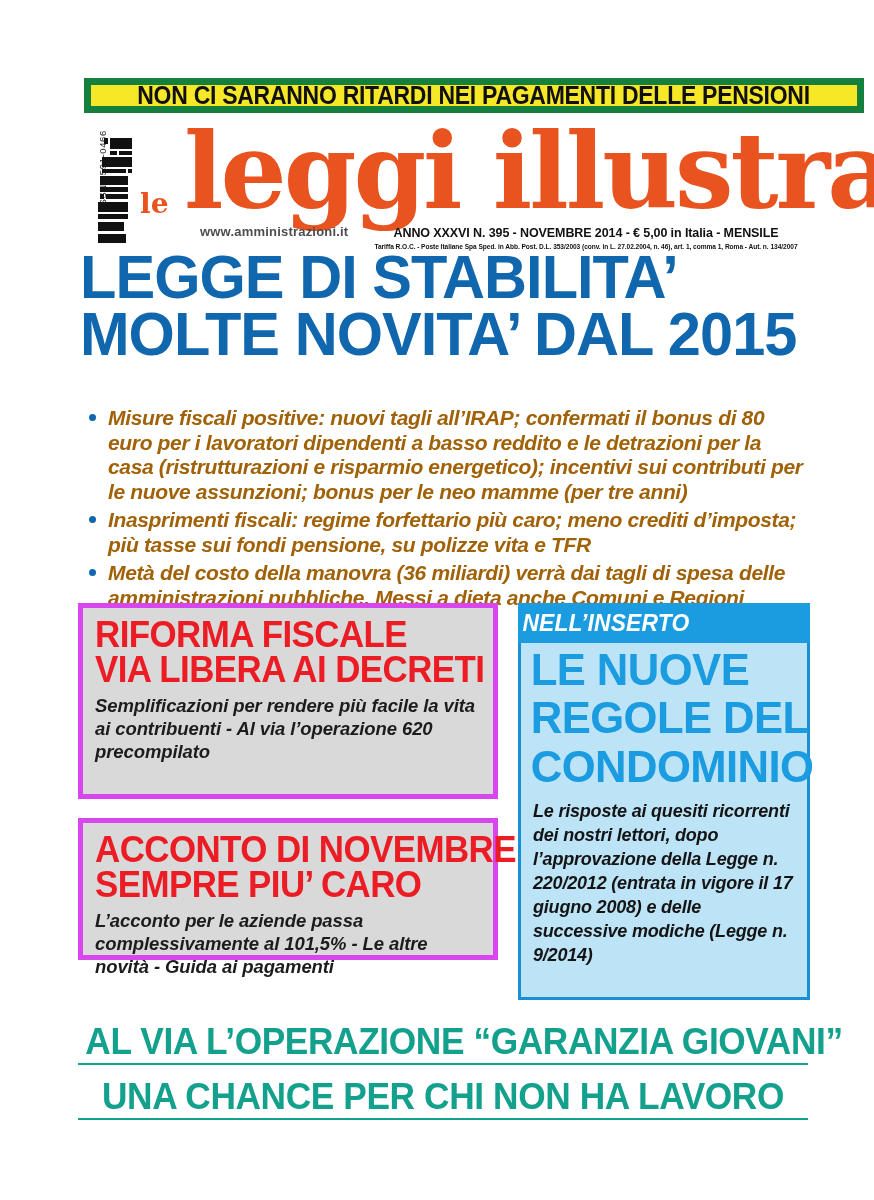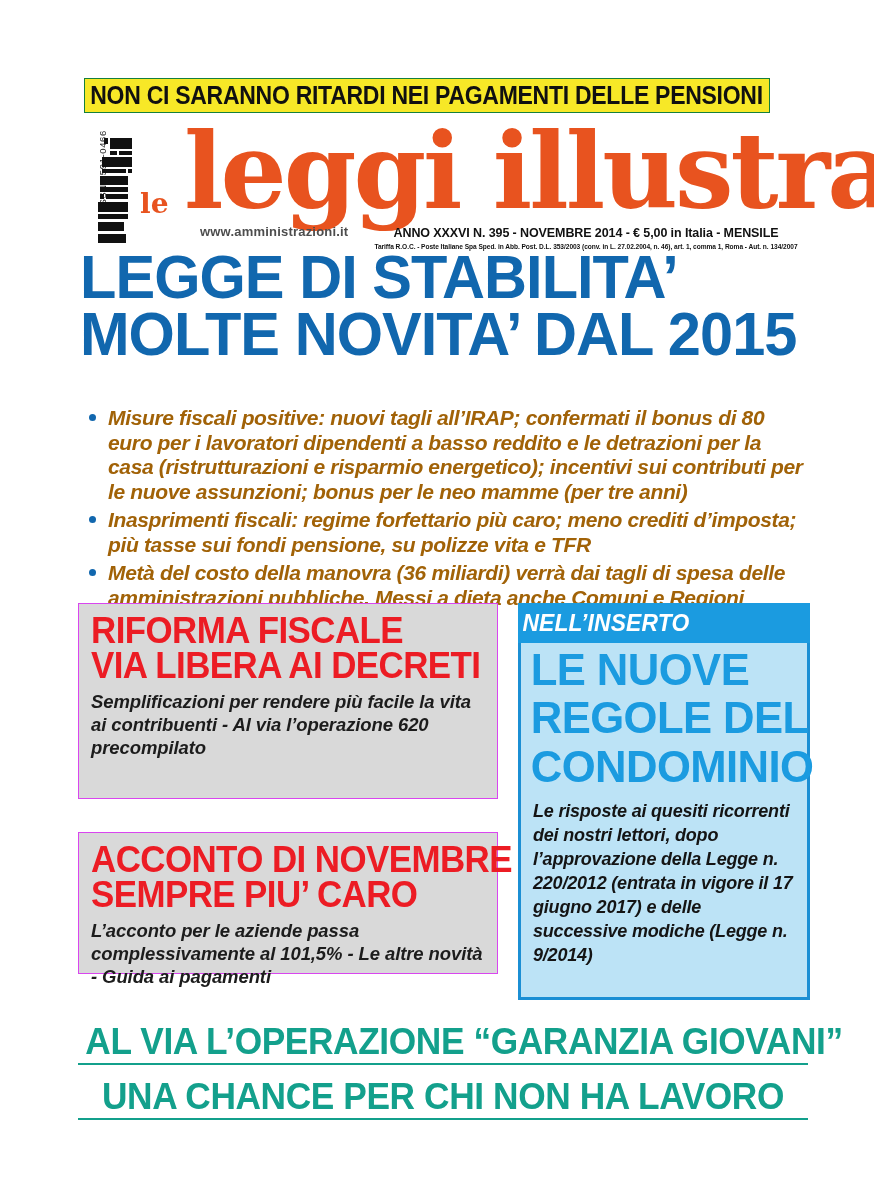"NON CI SARANNO RITARDI NEI" .strap { border: 1px solid #15803d -> 7px solid #15803d; width: 686px -> 780px }
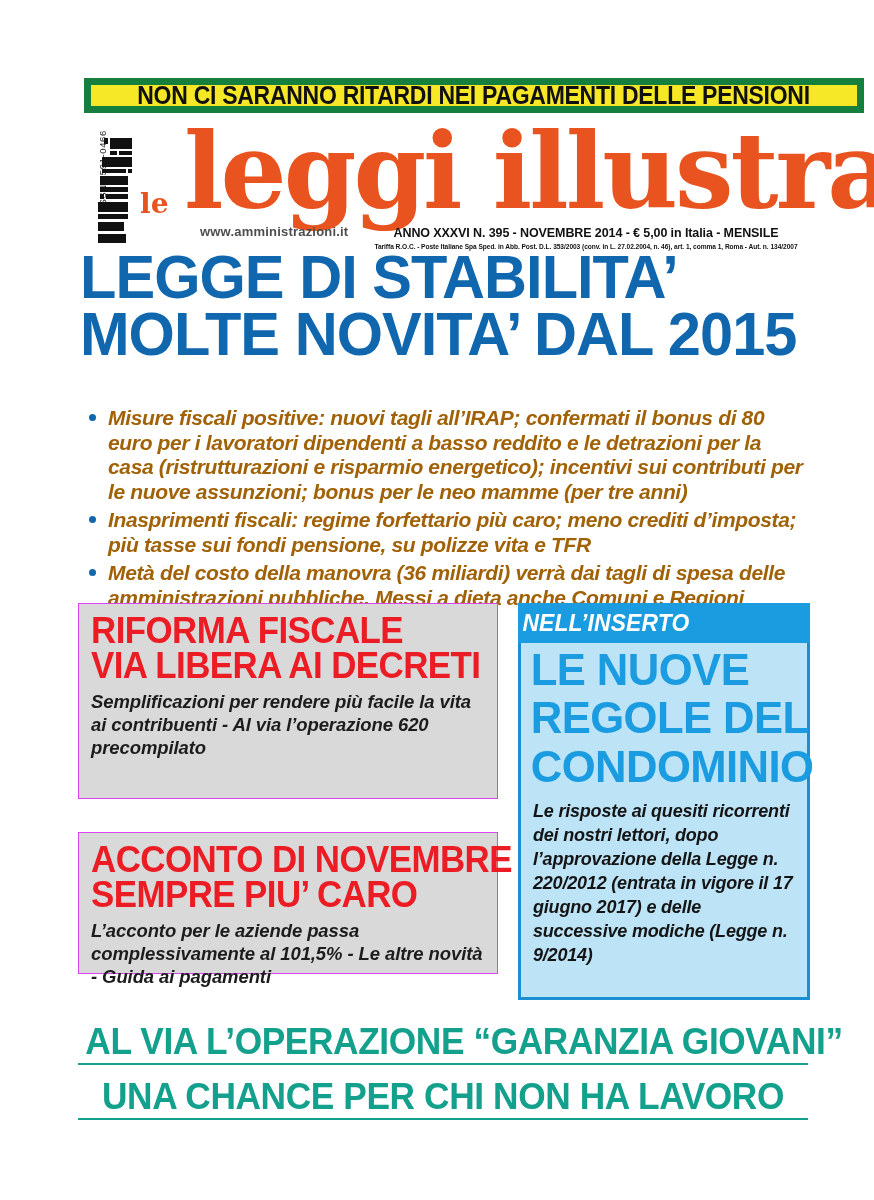"RIFORMA FISCALE" .box-left { border: 1px solid #d946ef -> 5px solid #d946ef }
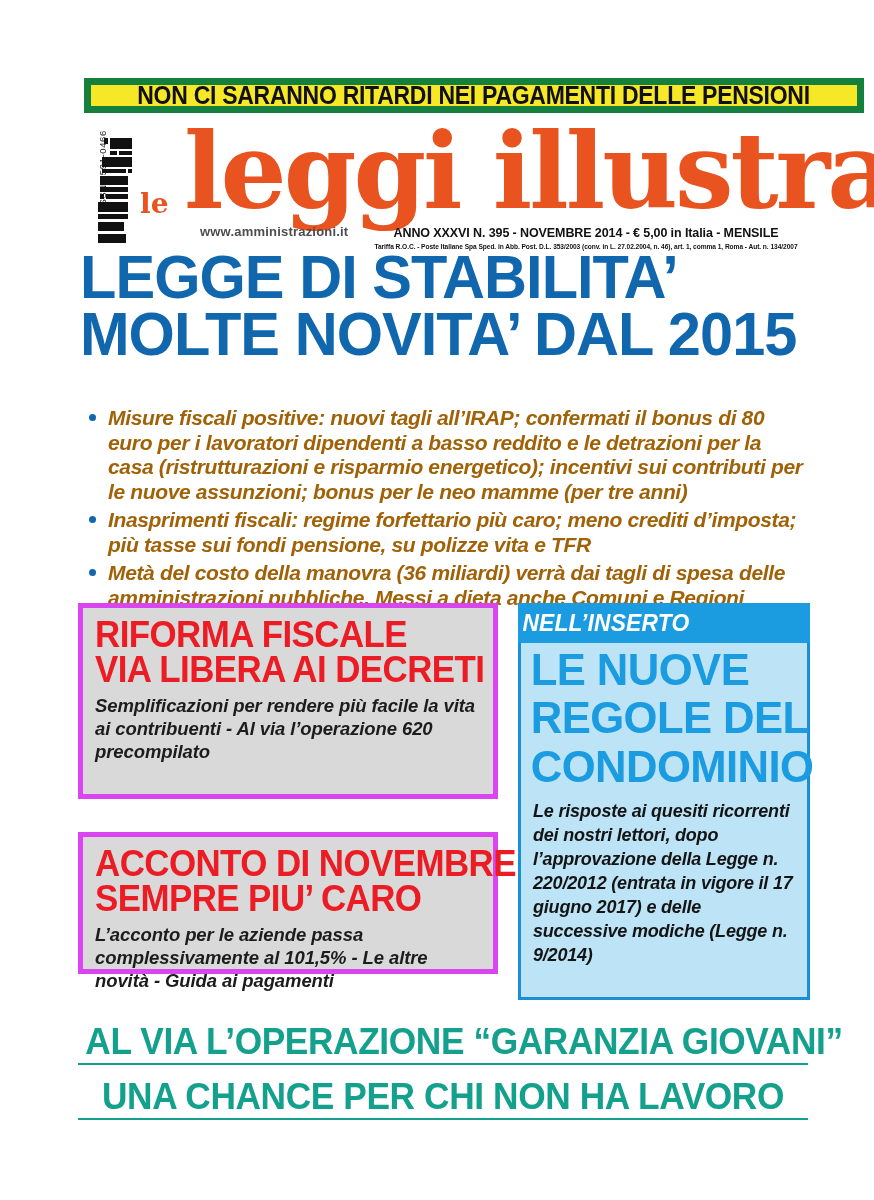"Le risposte ai quesiti ricorrenti" div.insert-body { text: 2017 -> 2008 }
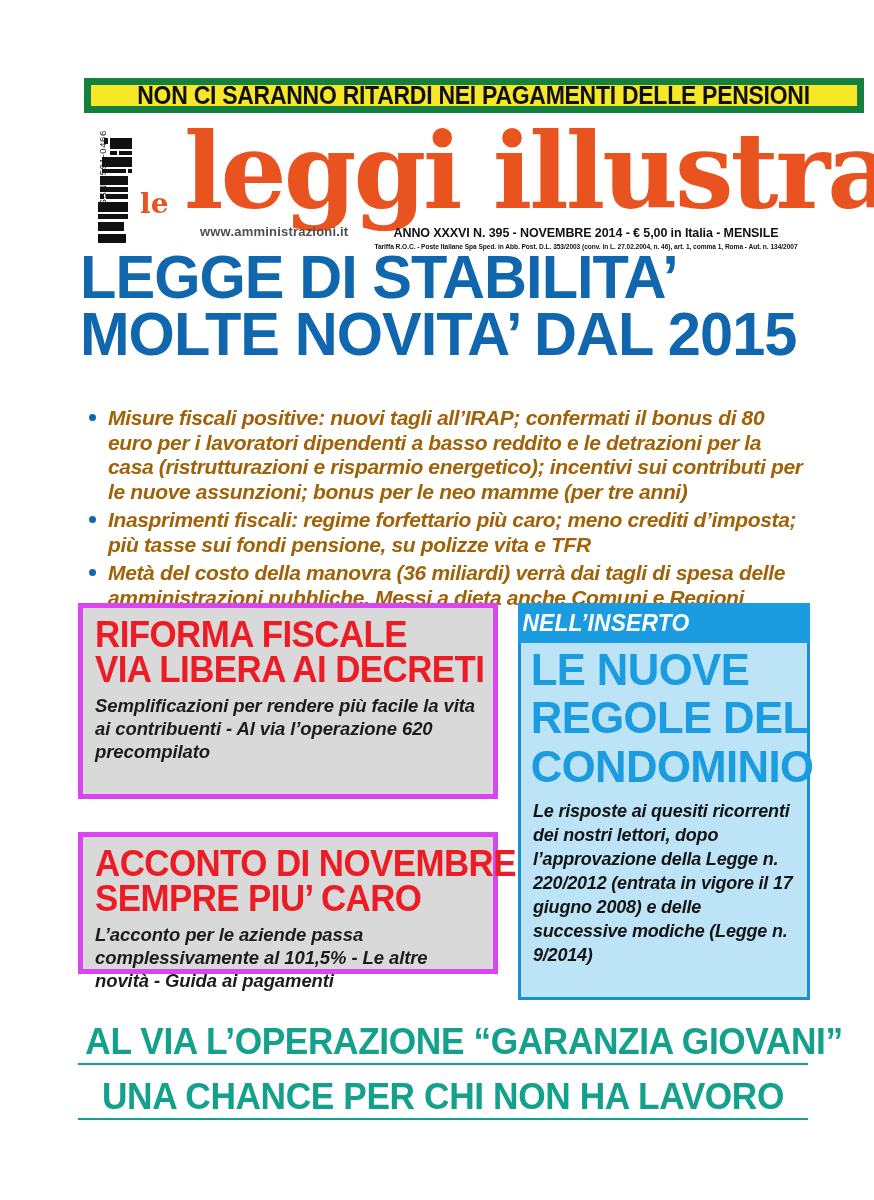"ACCONTO DI NOVEMBRE" #box-acconto { margin-top: 14px -> none }
